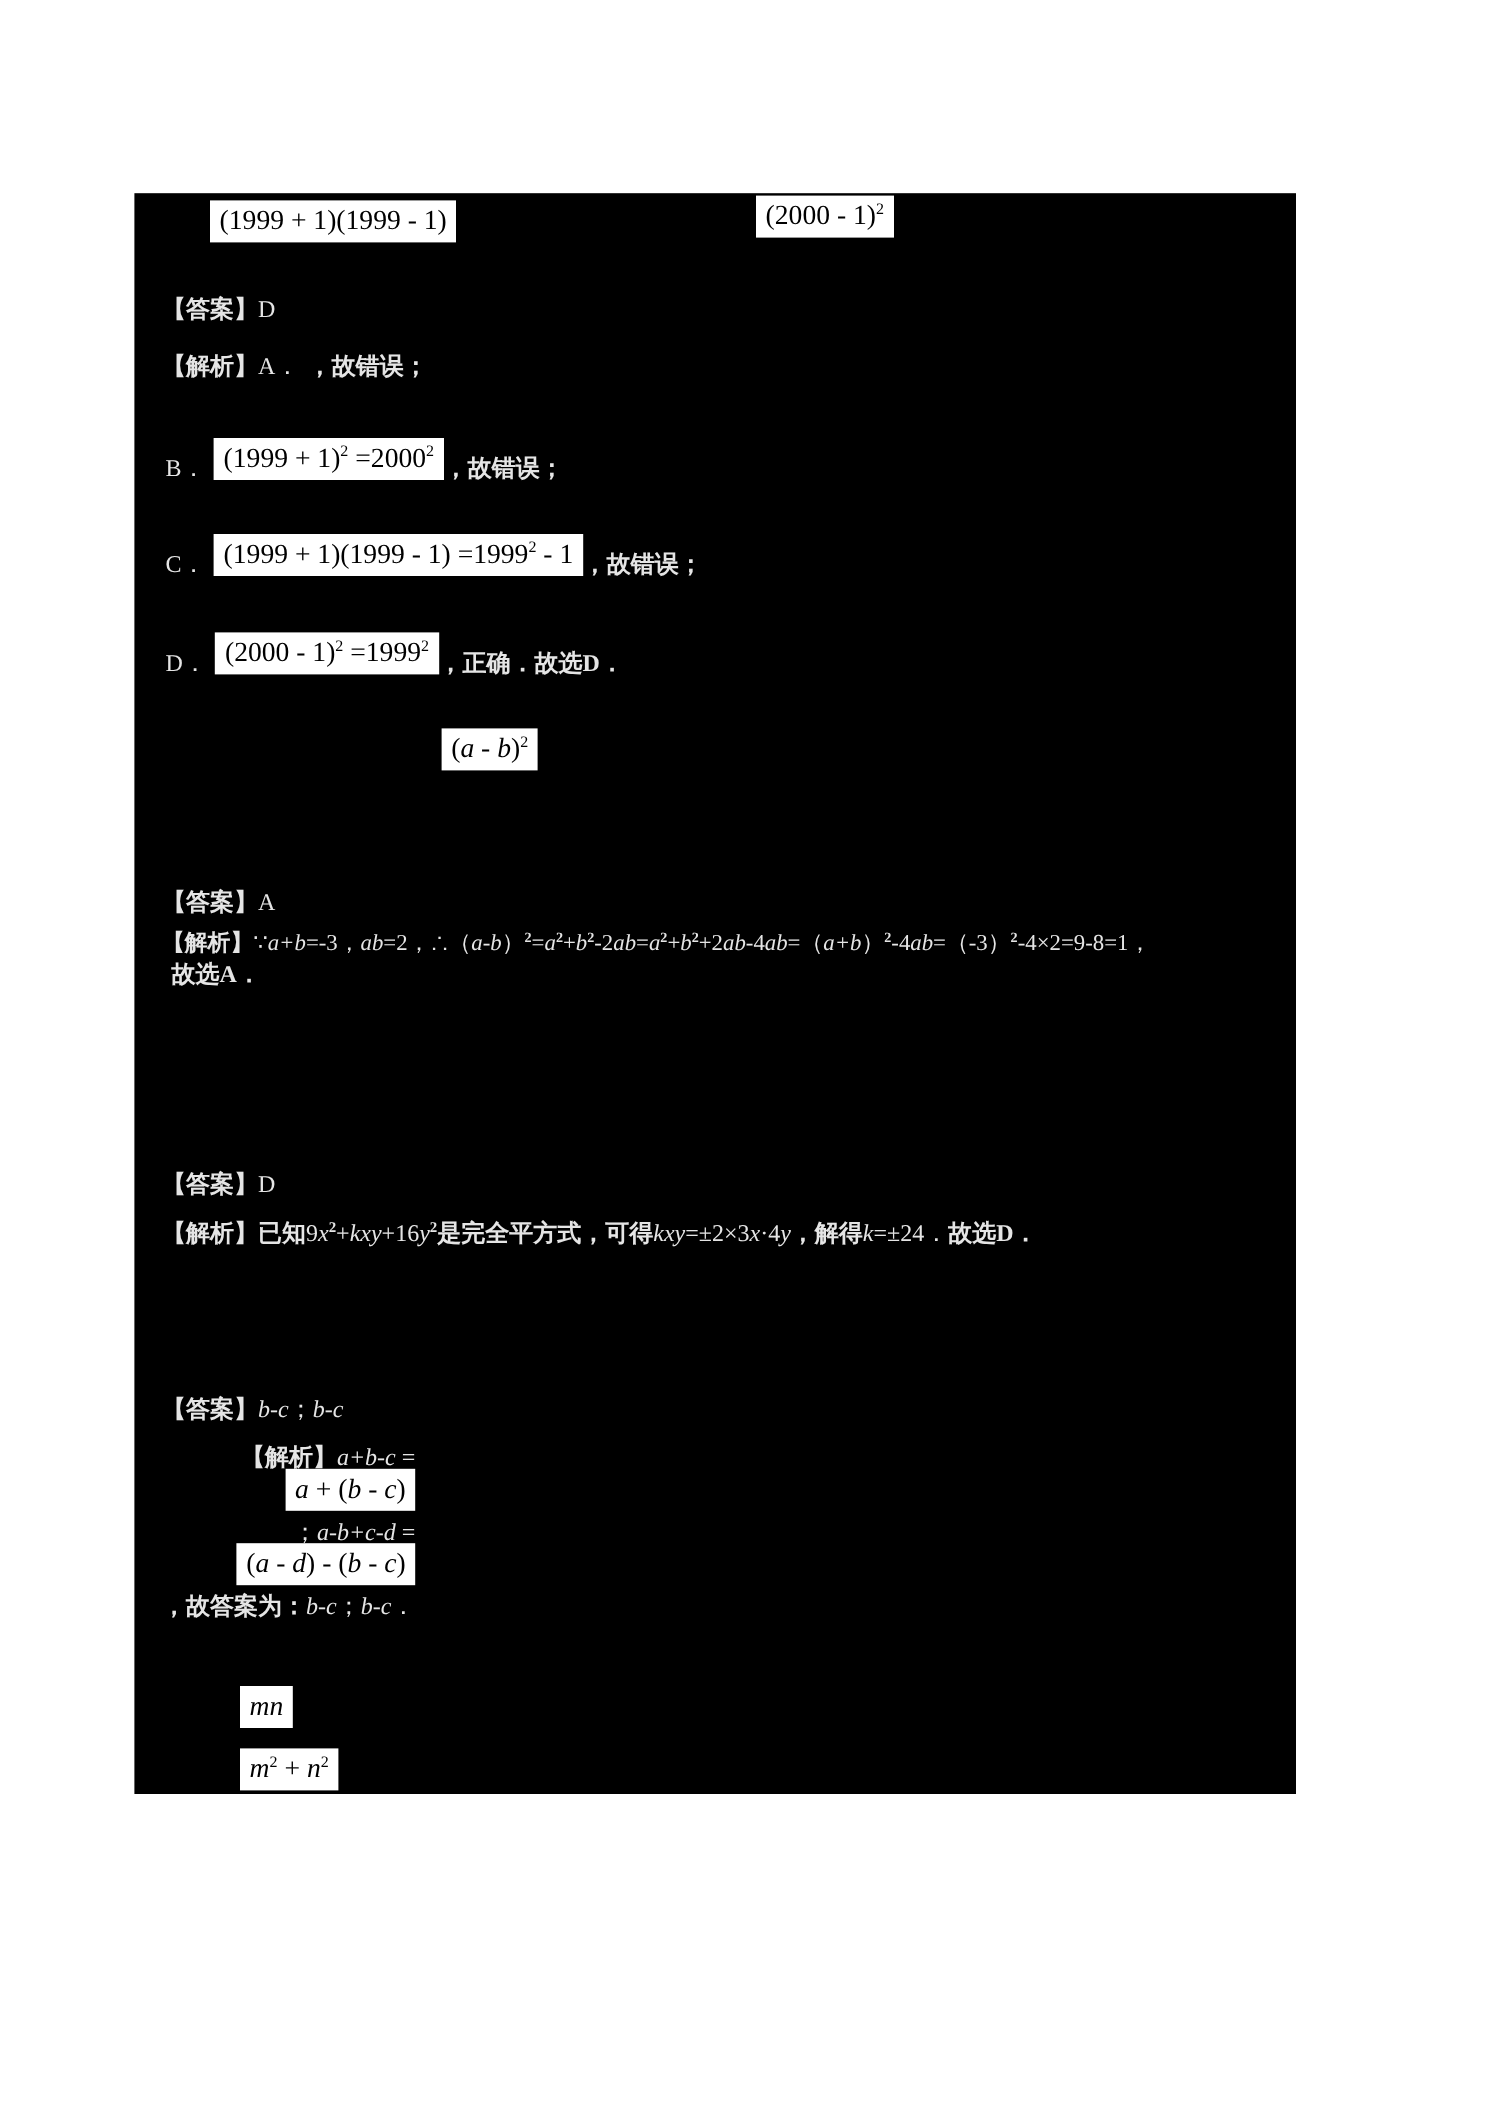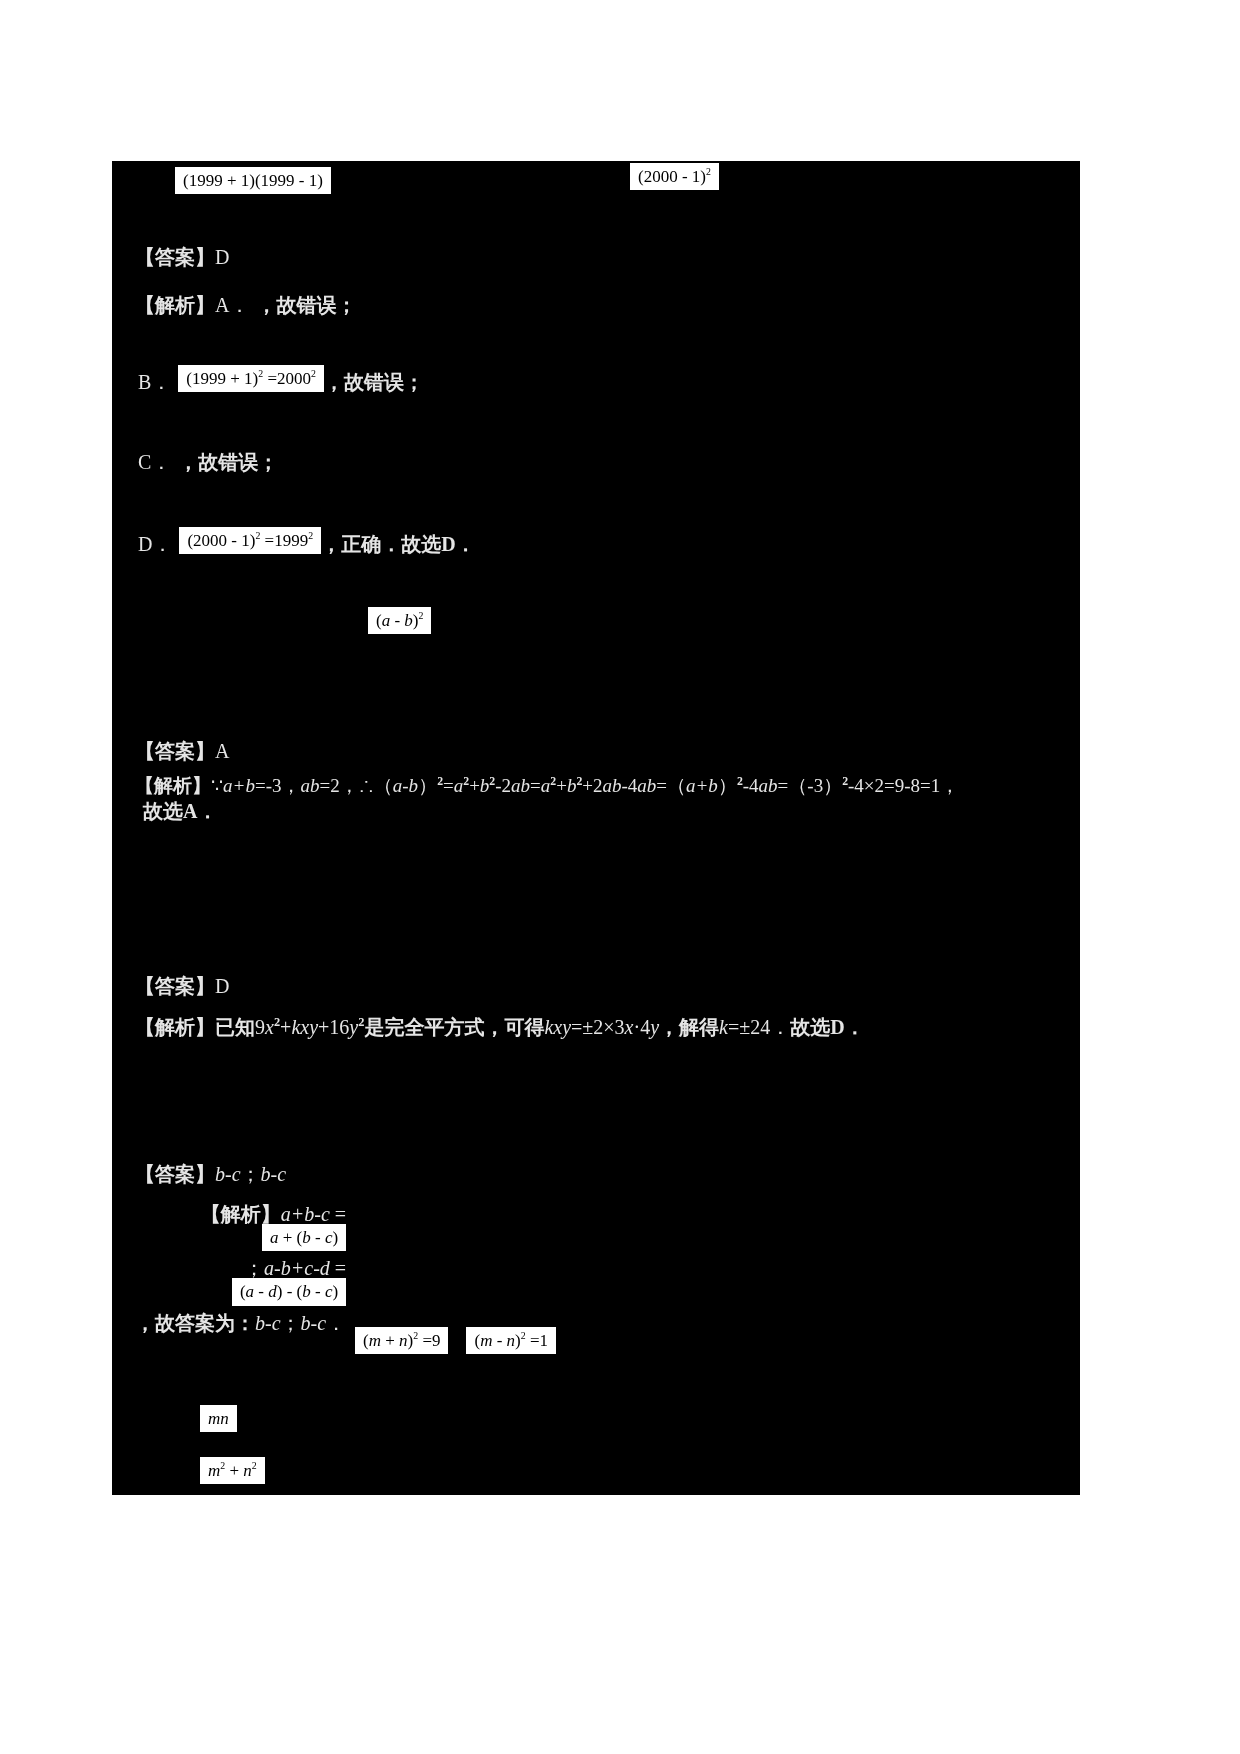"(1999 + 1)(1999 - 1)" .fbox { font-size: 17px -> 23px }
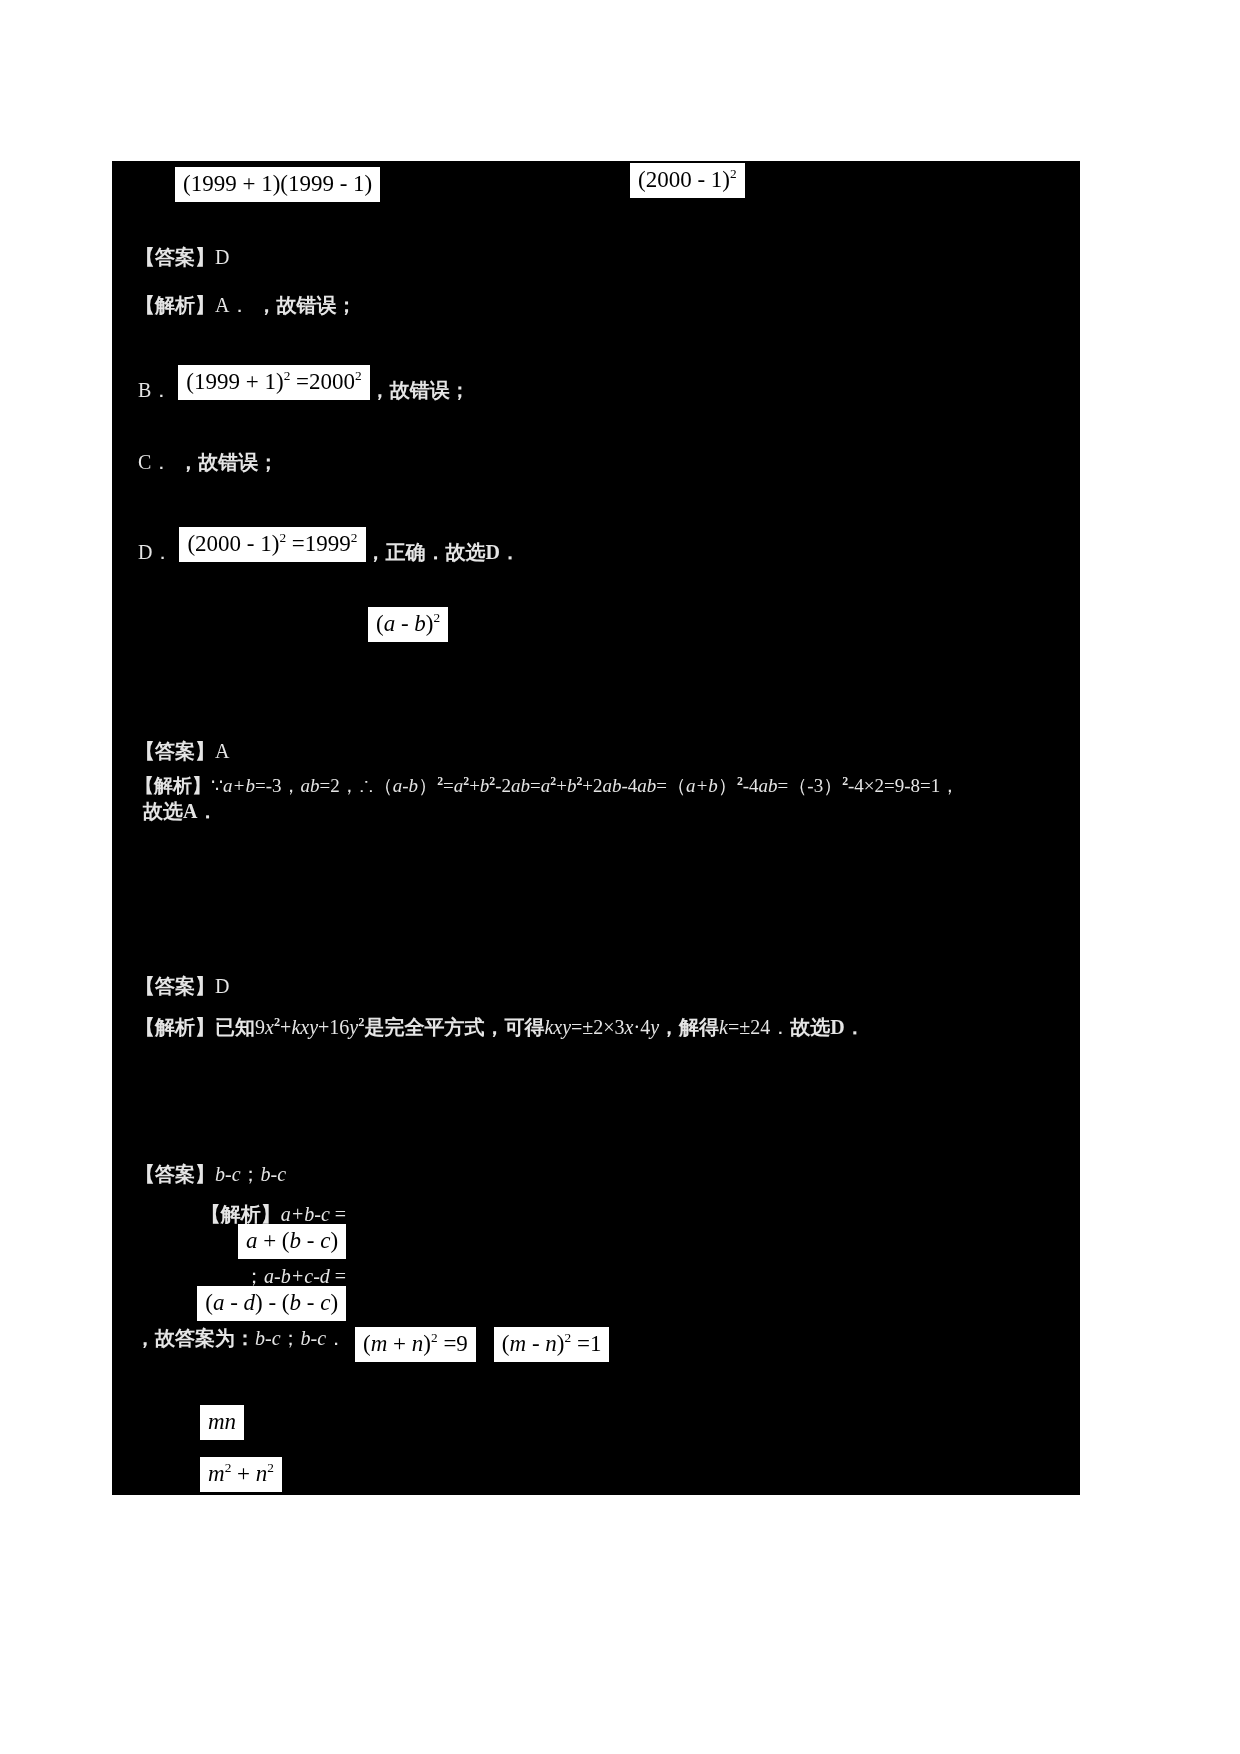"(1999 + 1)(1999 - 1) =19992" span.fbox { html: none -> <span><span>(1999 + 1)(1999 - 1) =1999</span><sup>2</sup><span> - 1</span></span> }
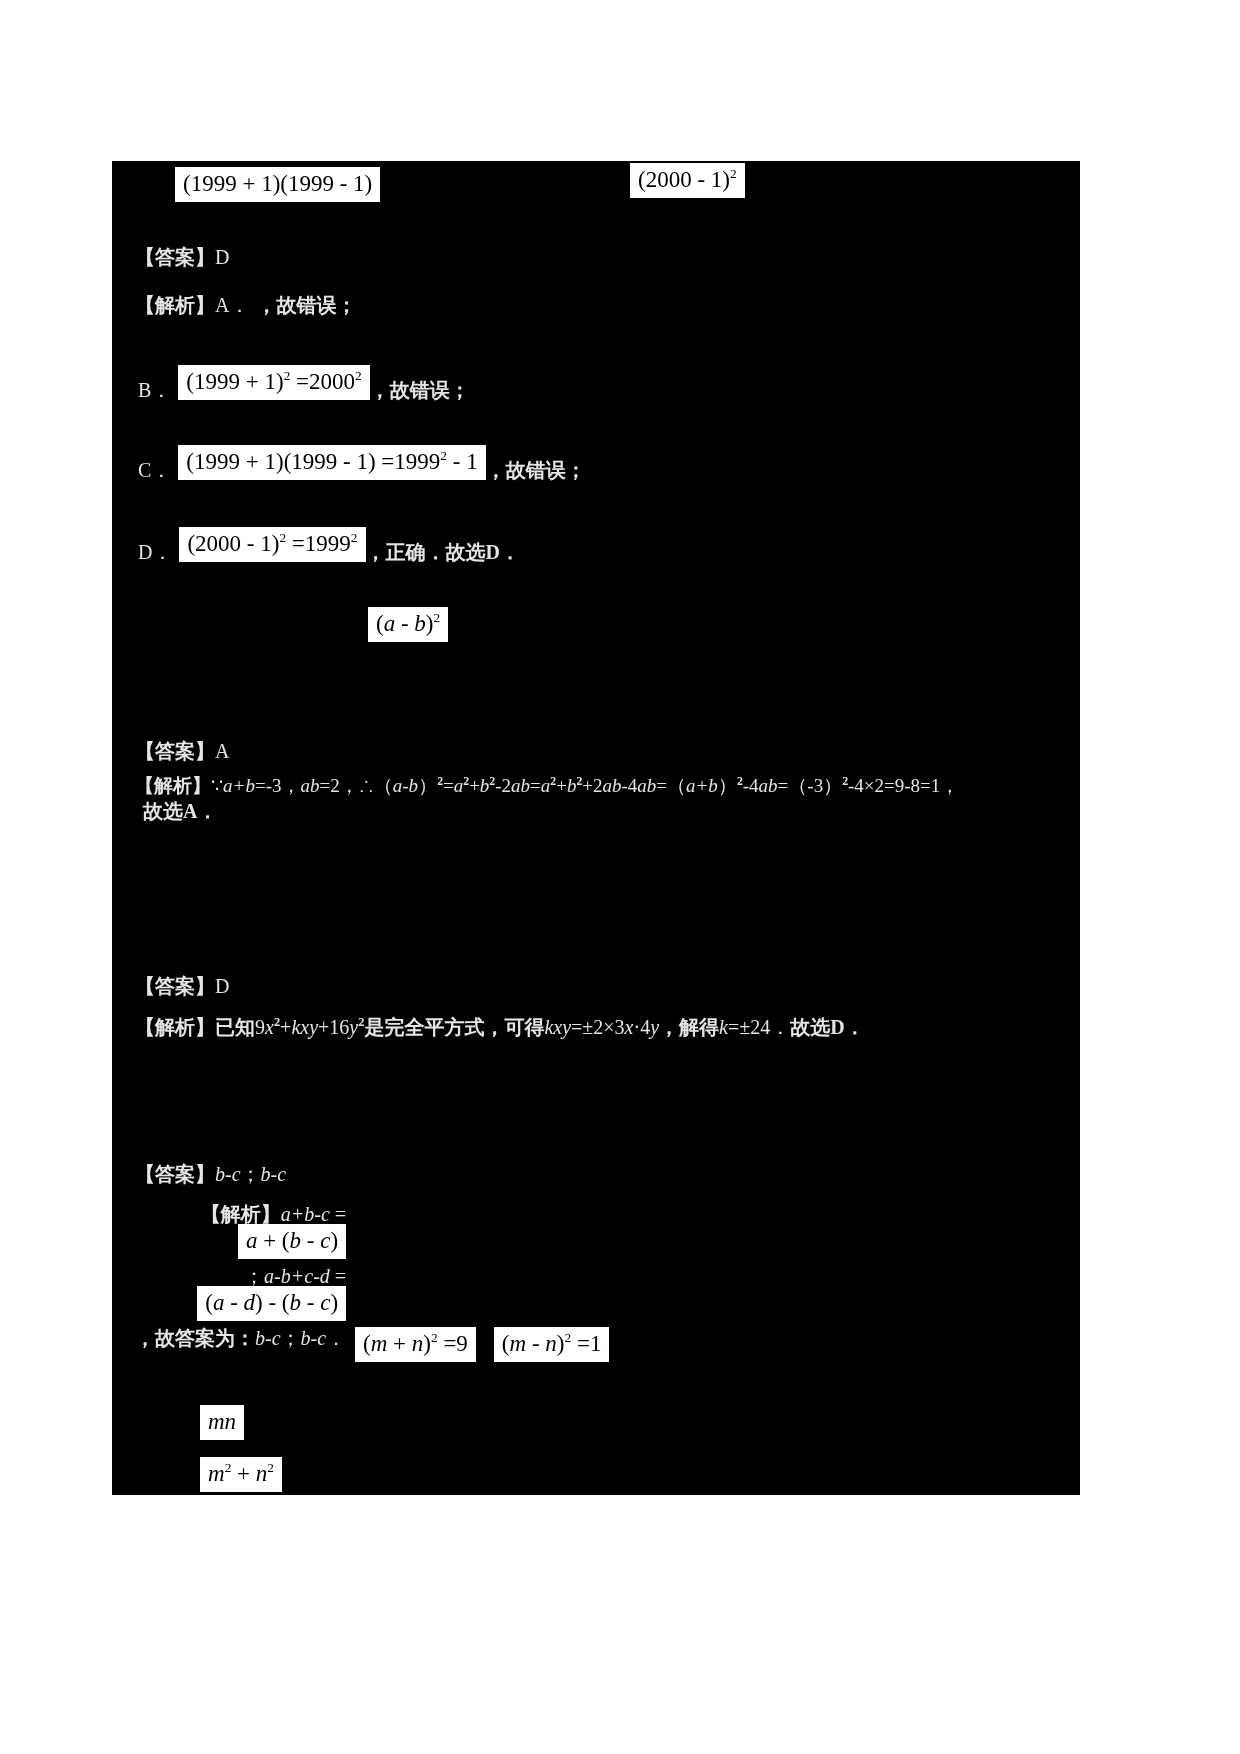"(m + n)2 =9" div.row { html: <div> <span><span>(</span><span>m</span><span> + </span><span>n</span><span>)</span><sup>2</sup><span> =9</span></span> <span><span>(</span><span>m</span><span> - </span><span>n</span><span>)</span><sup>2</sup><span> =1</span></span> </div> -> none }
